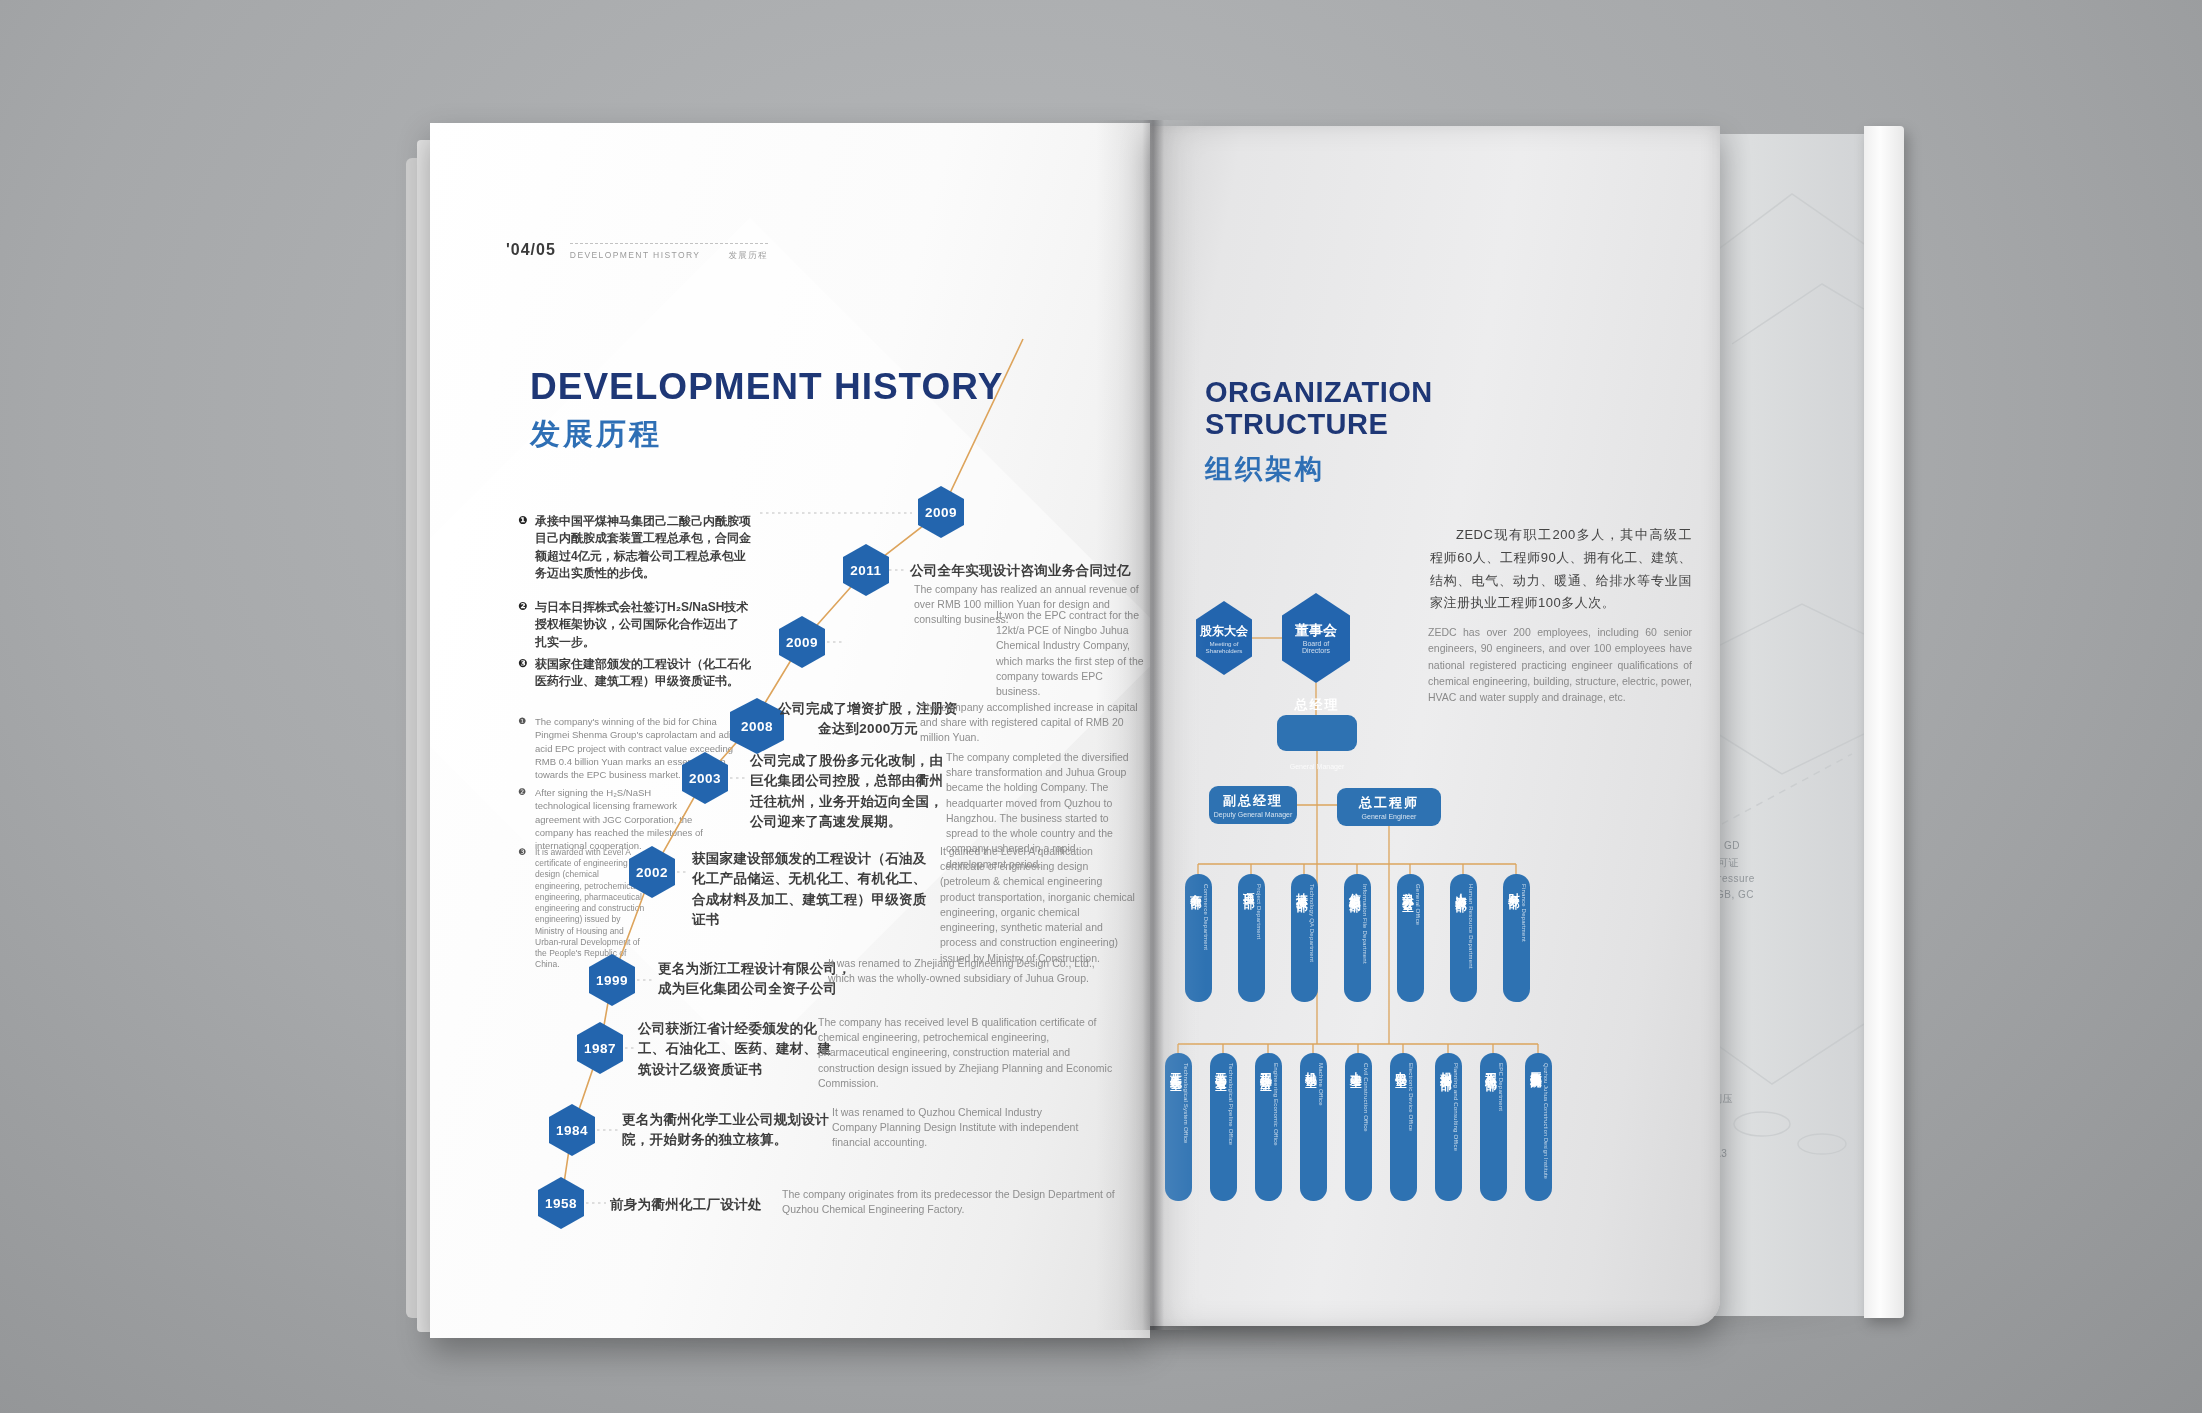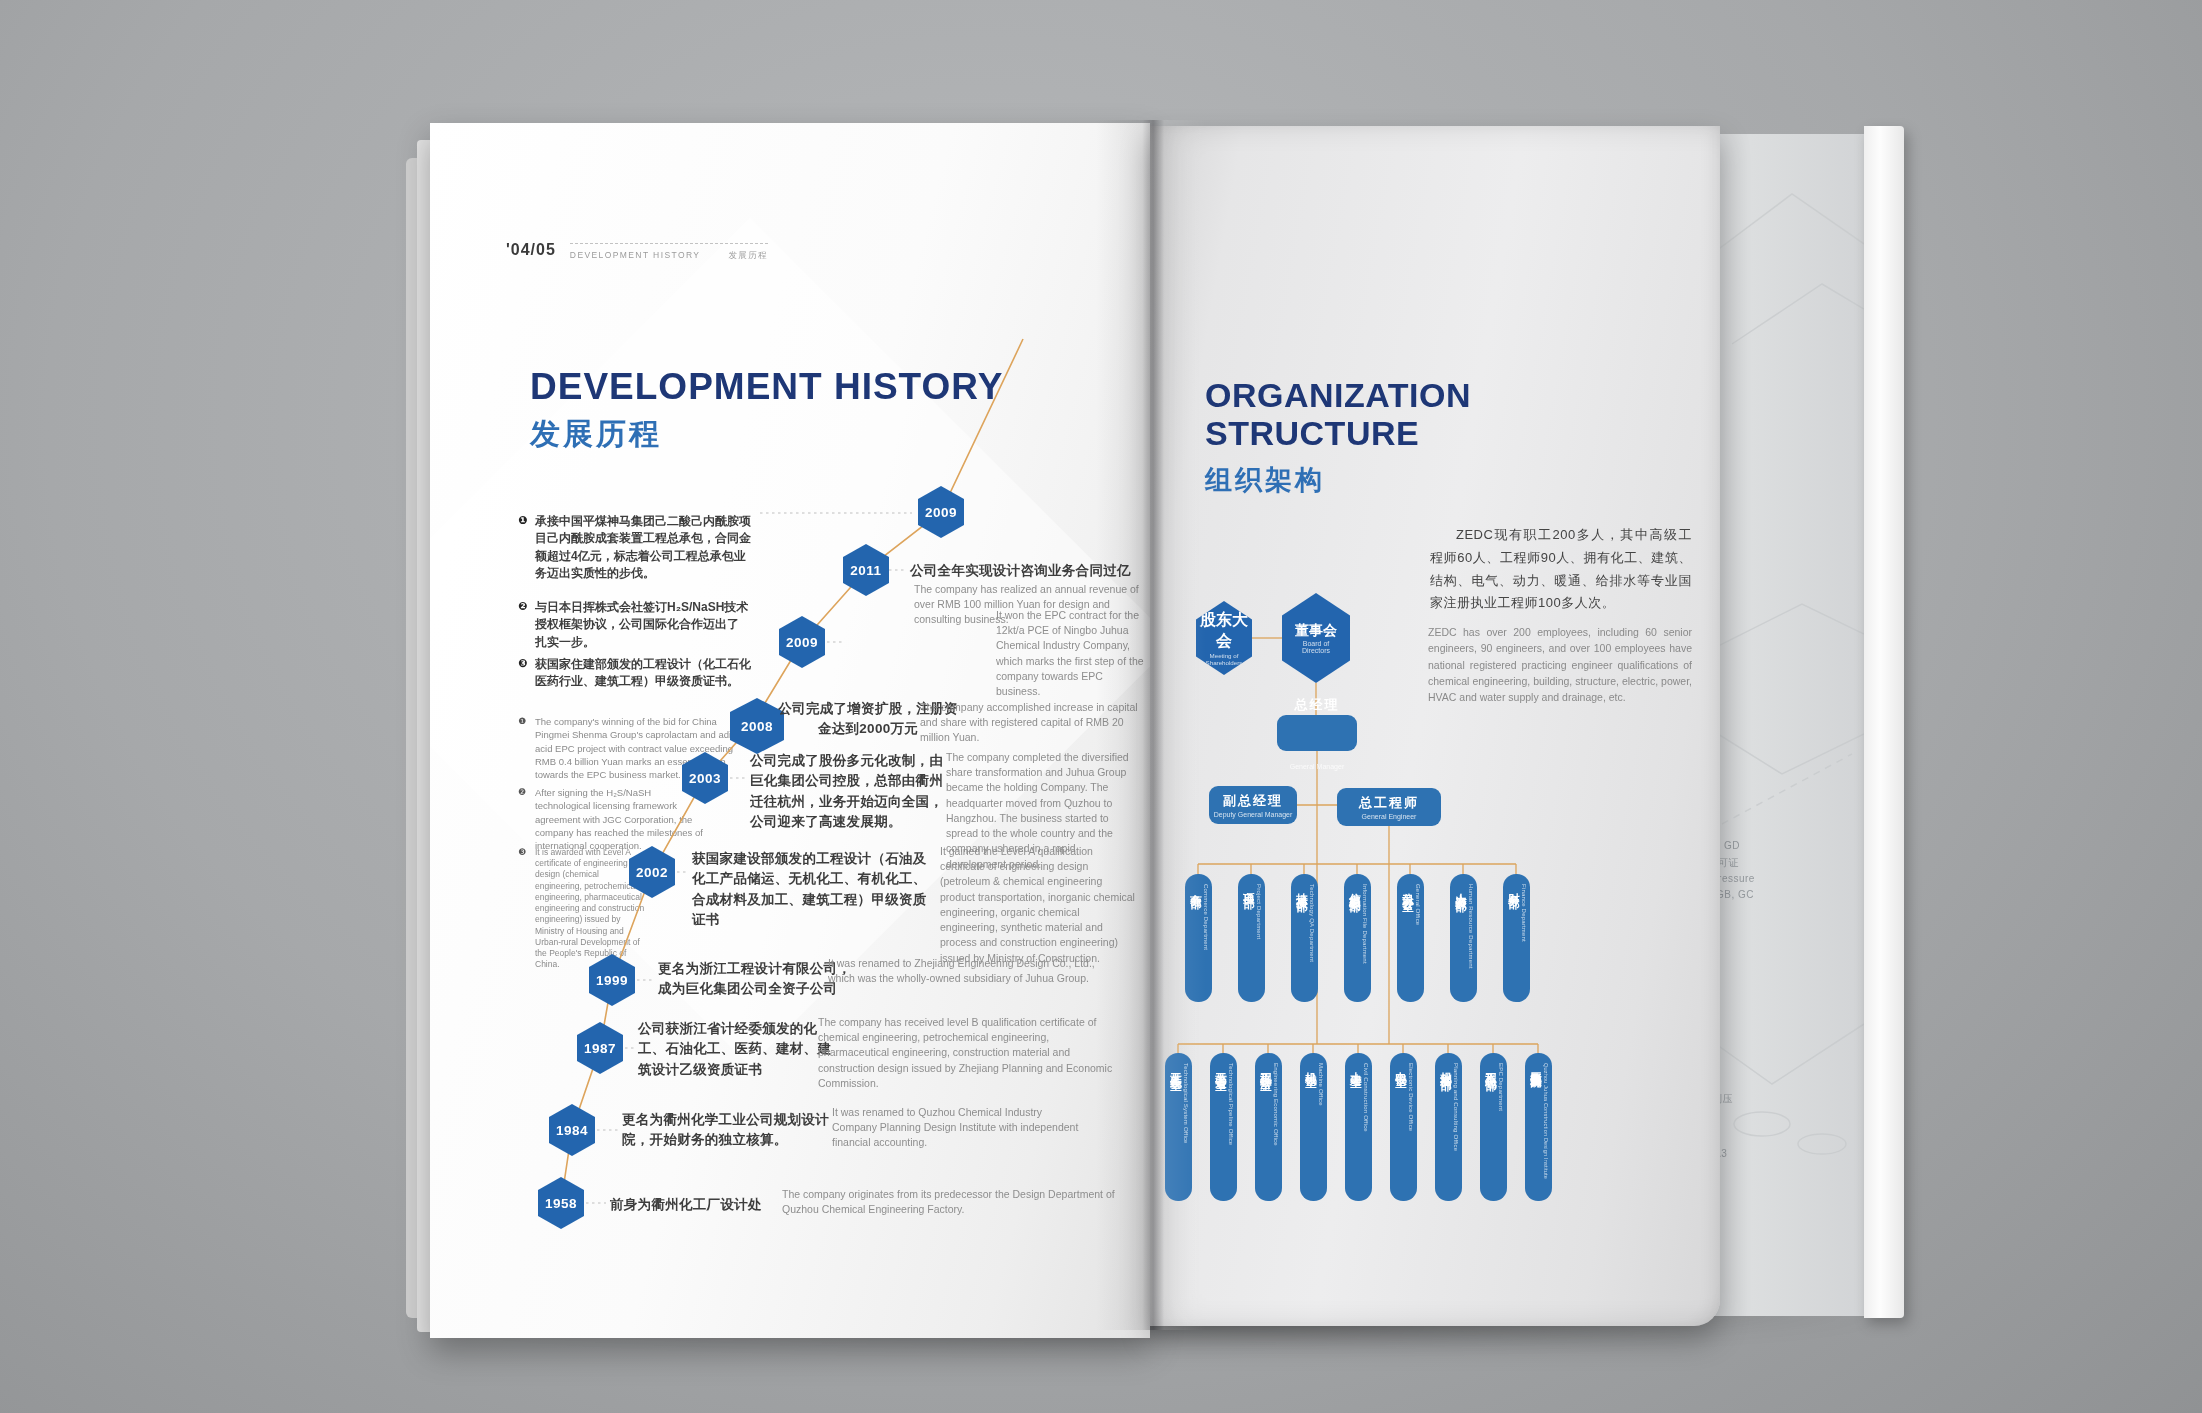"ORGANIZATION" .rtitle .en { font-size: 34px -> 29px }
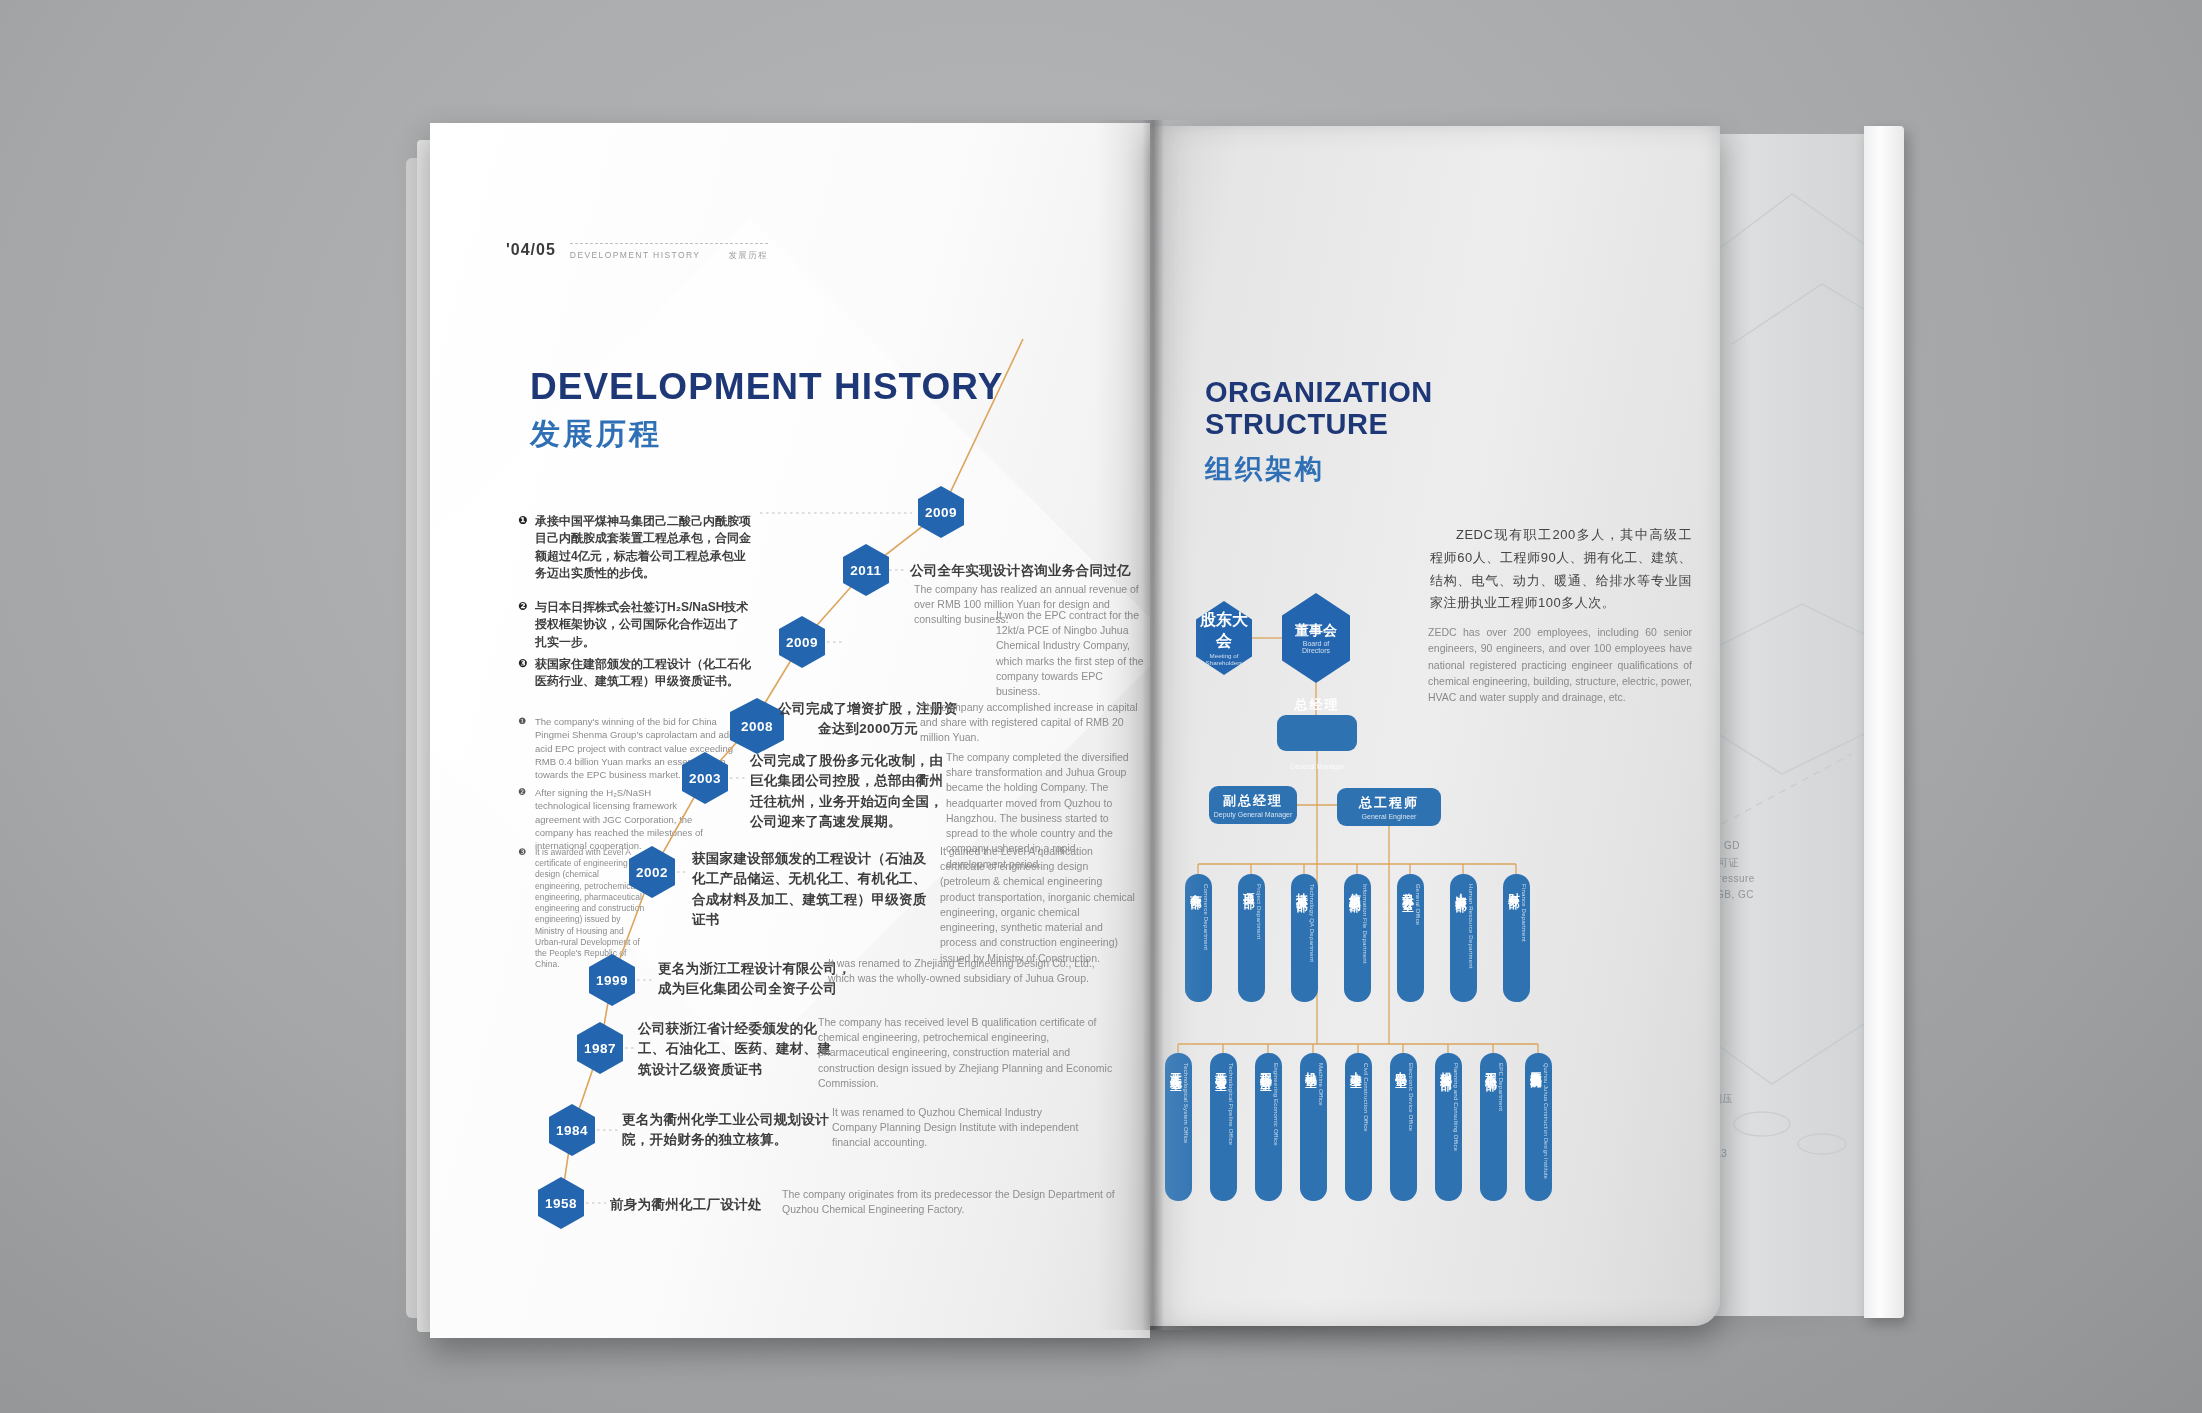"股东大会" span.cn { font-size: 16px -> 12px }
